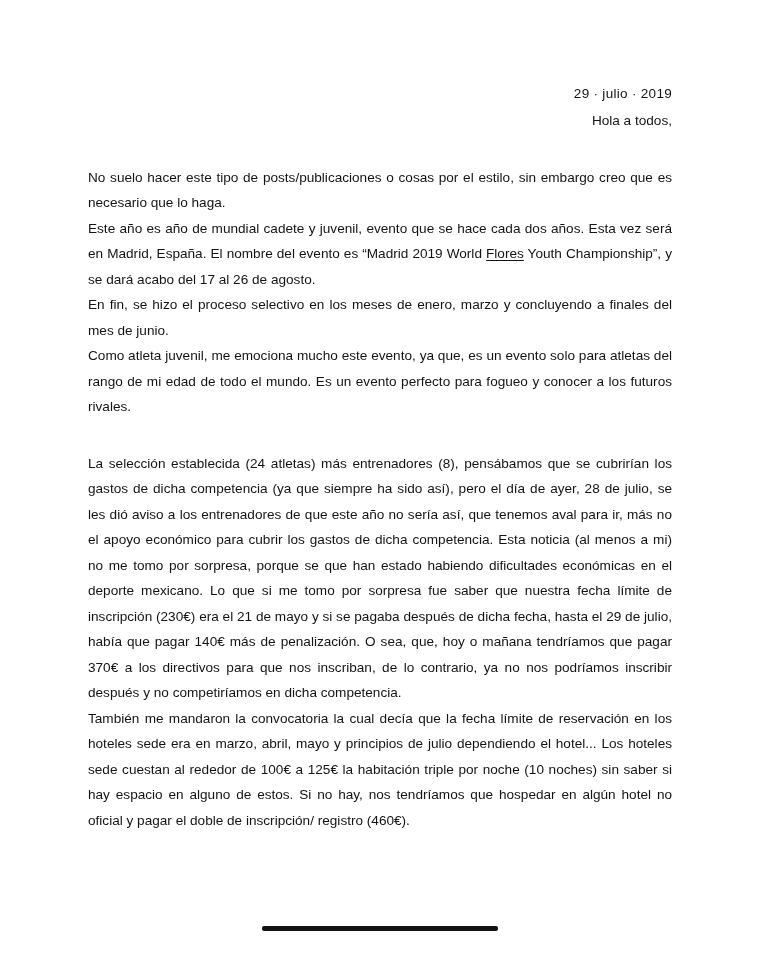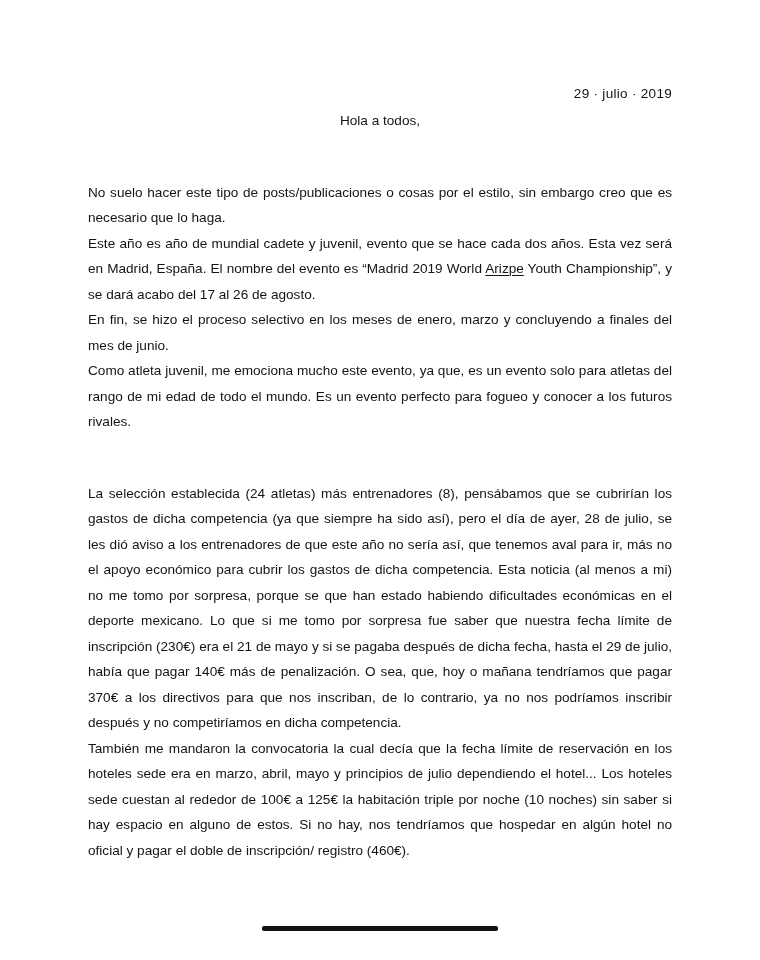"Hola a todos," .greeting { text-align: center -> right }
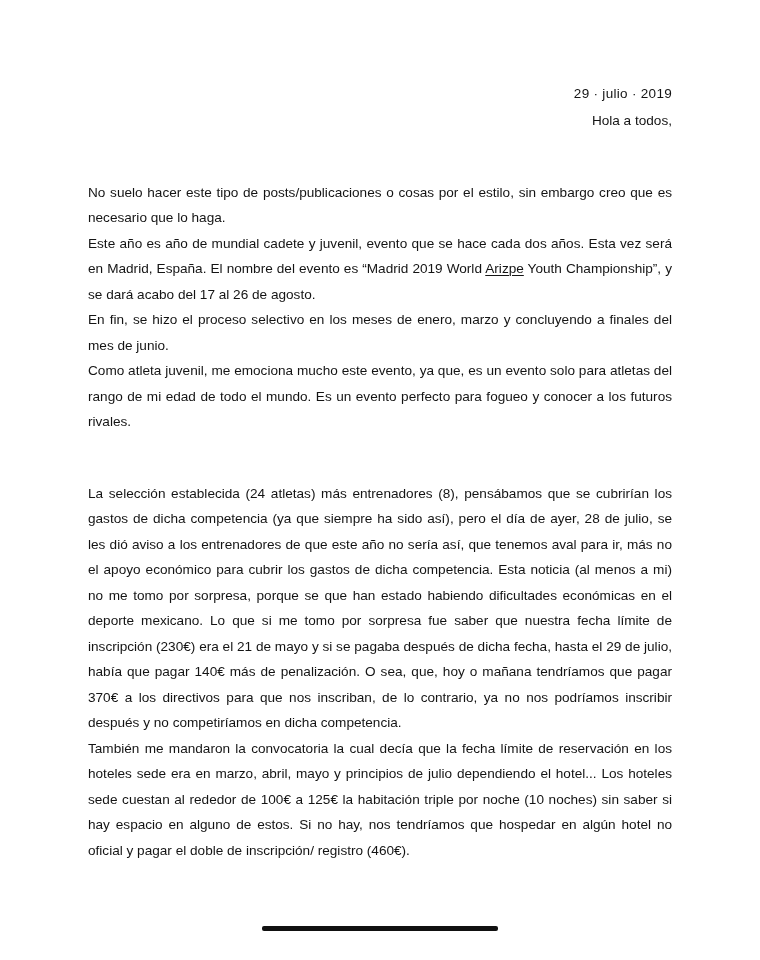"No suelo hacer este tipo" .gap-lg { margin-top: 46px -> 31px }
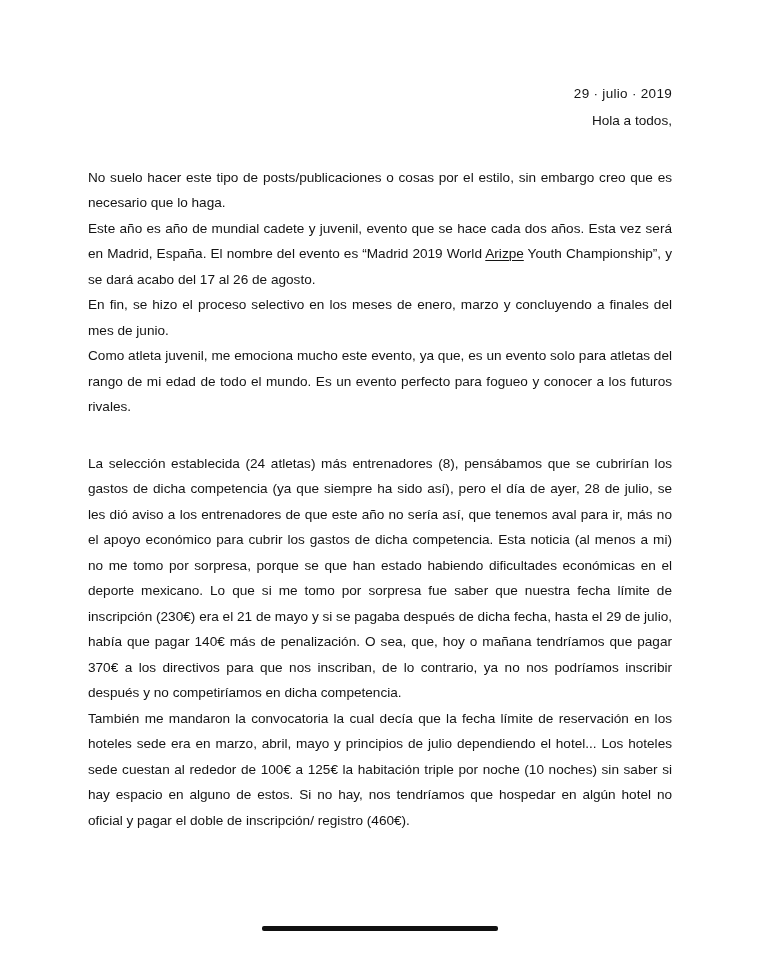"Arizpe" span.underline-word { text: Arizpe -> Flores }
